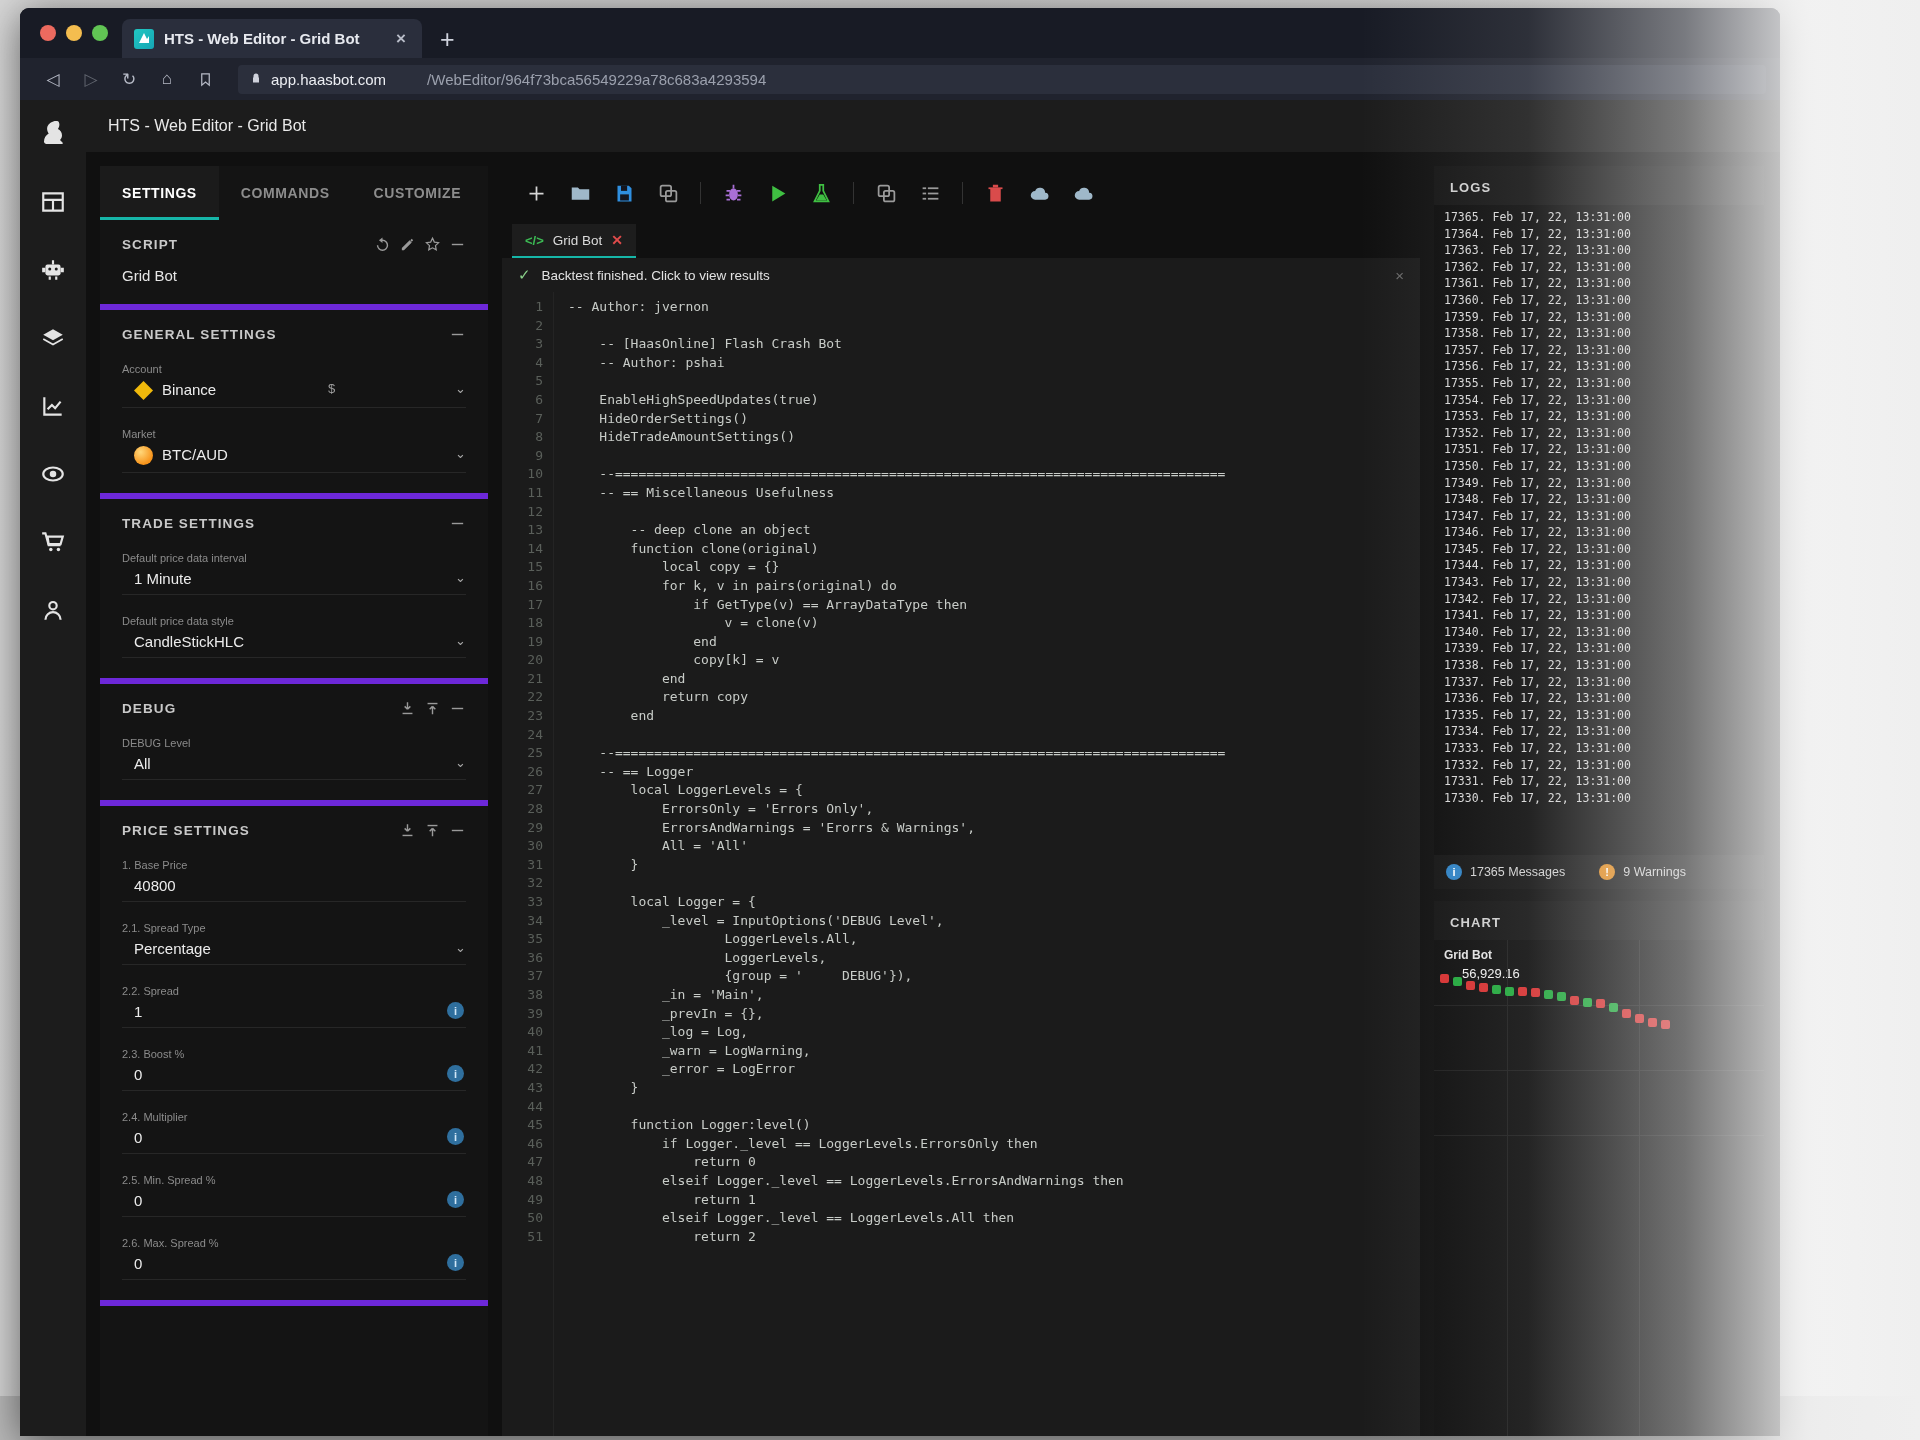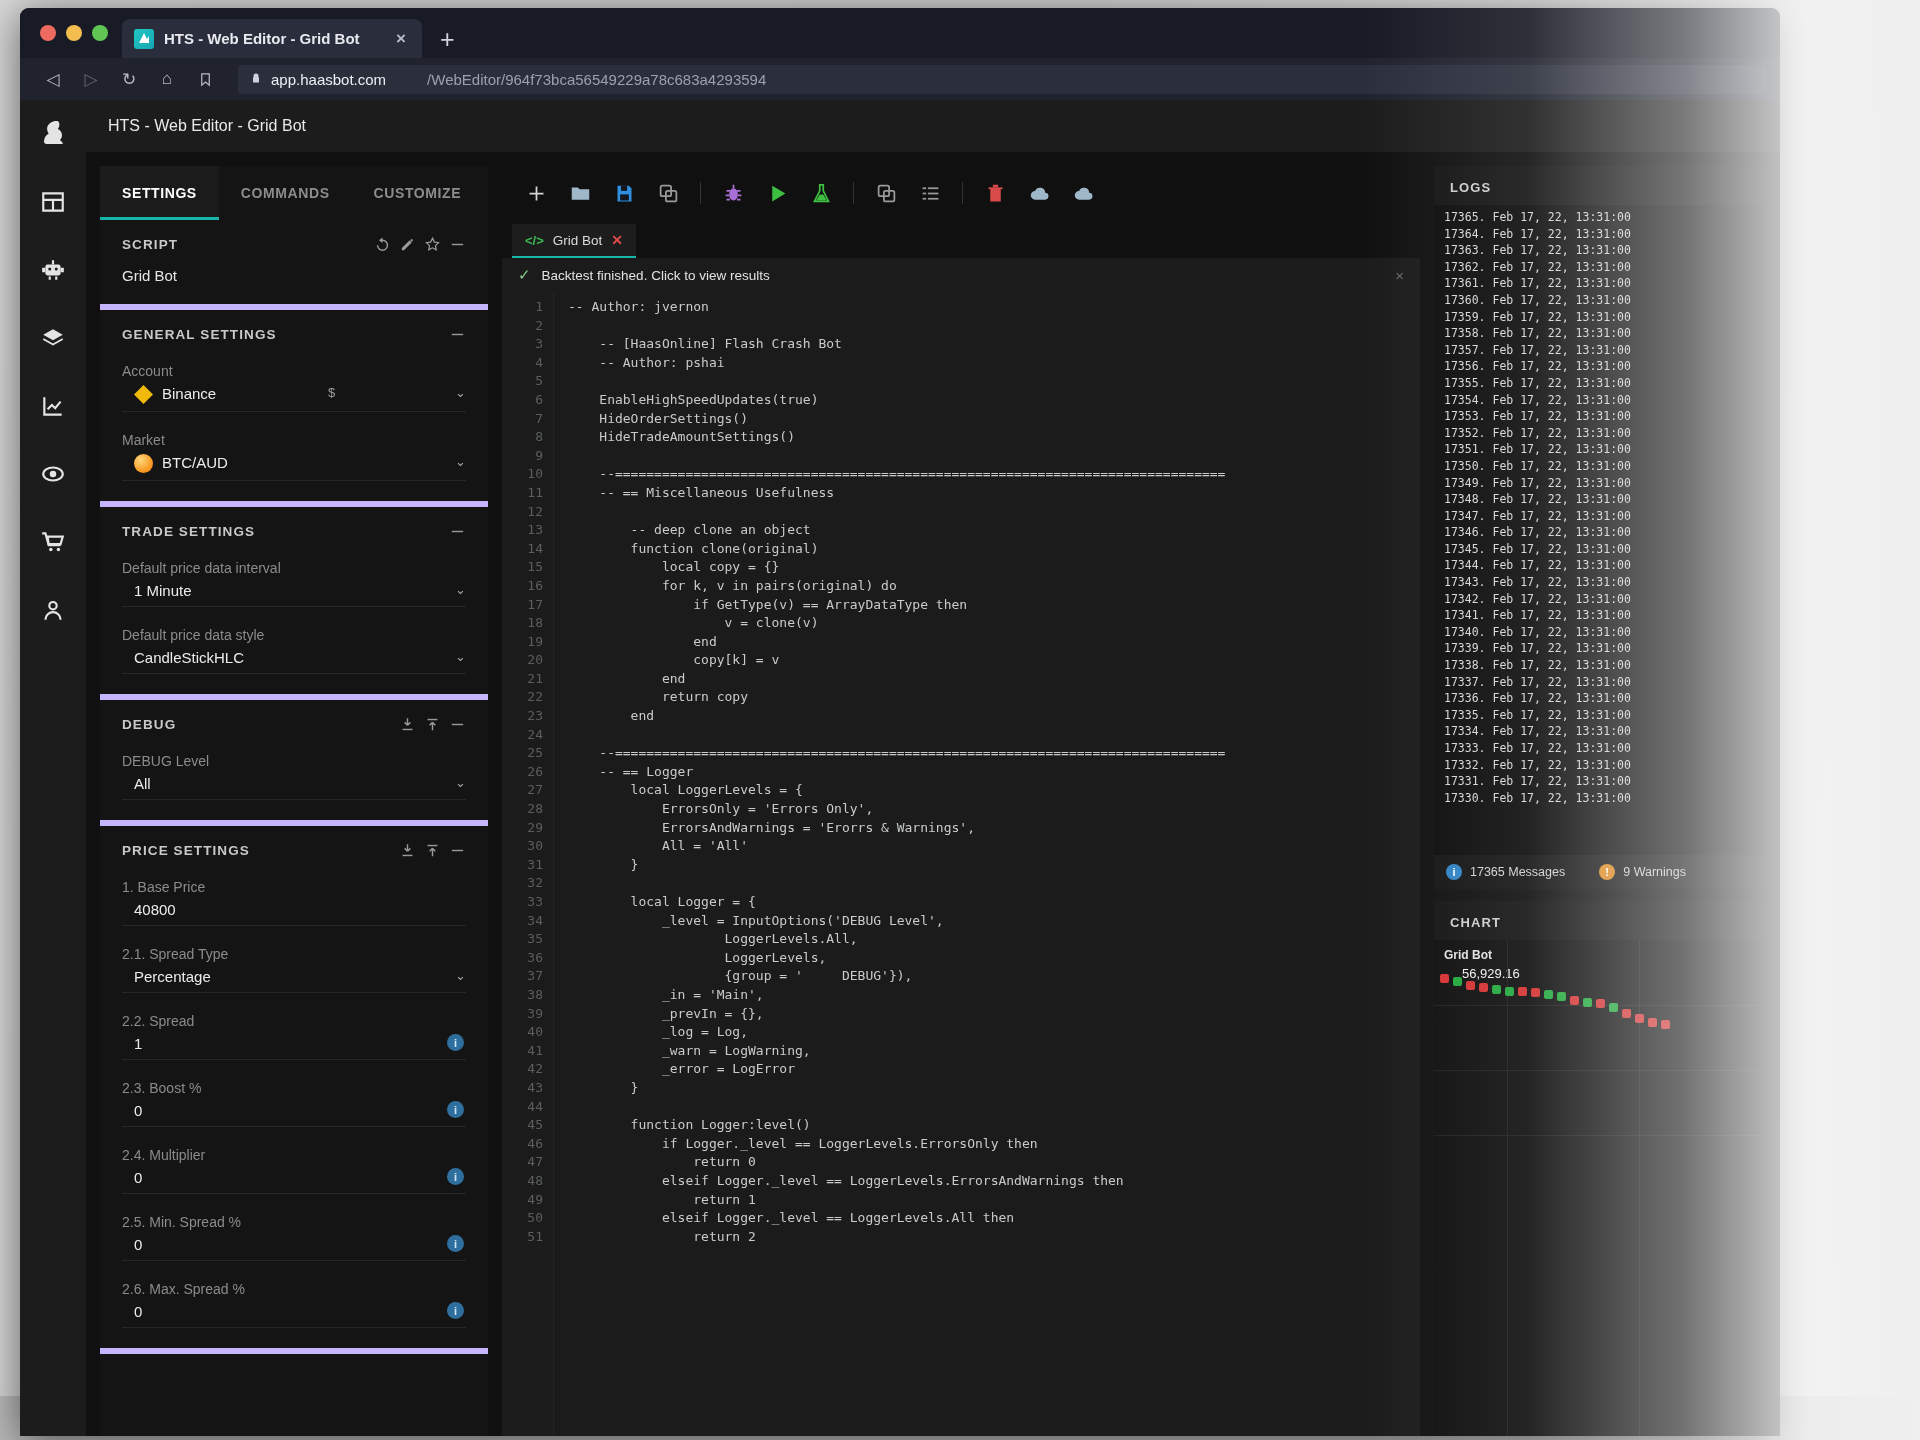"SCRIPT" .card { border-bottom: 6px solid #c4b5fd -> 6px solid #6d28d9 }
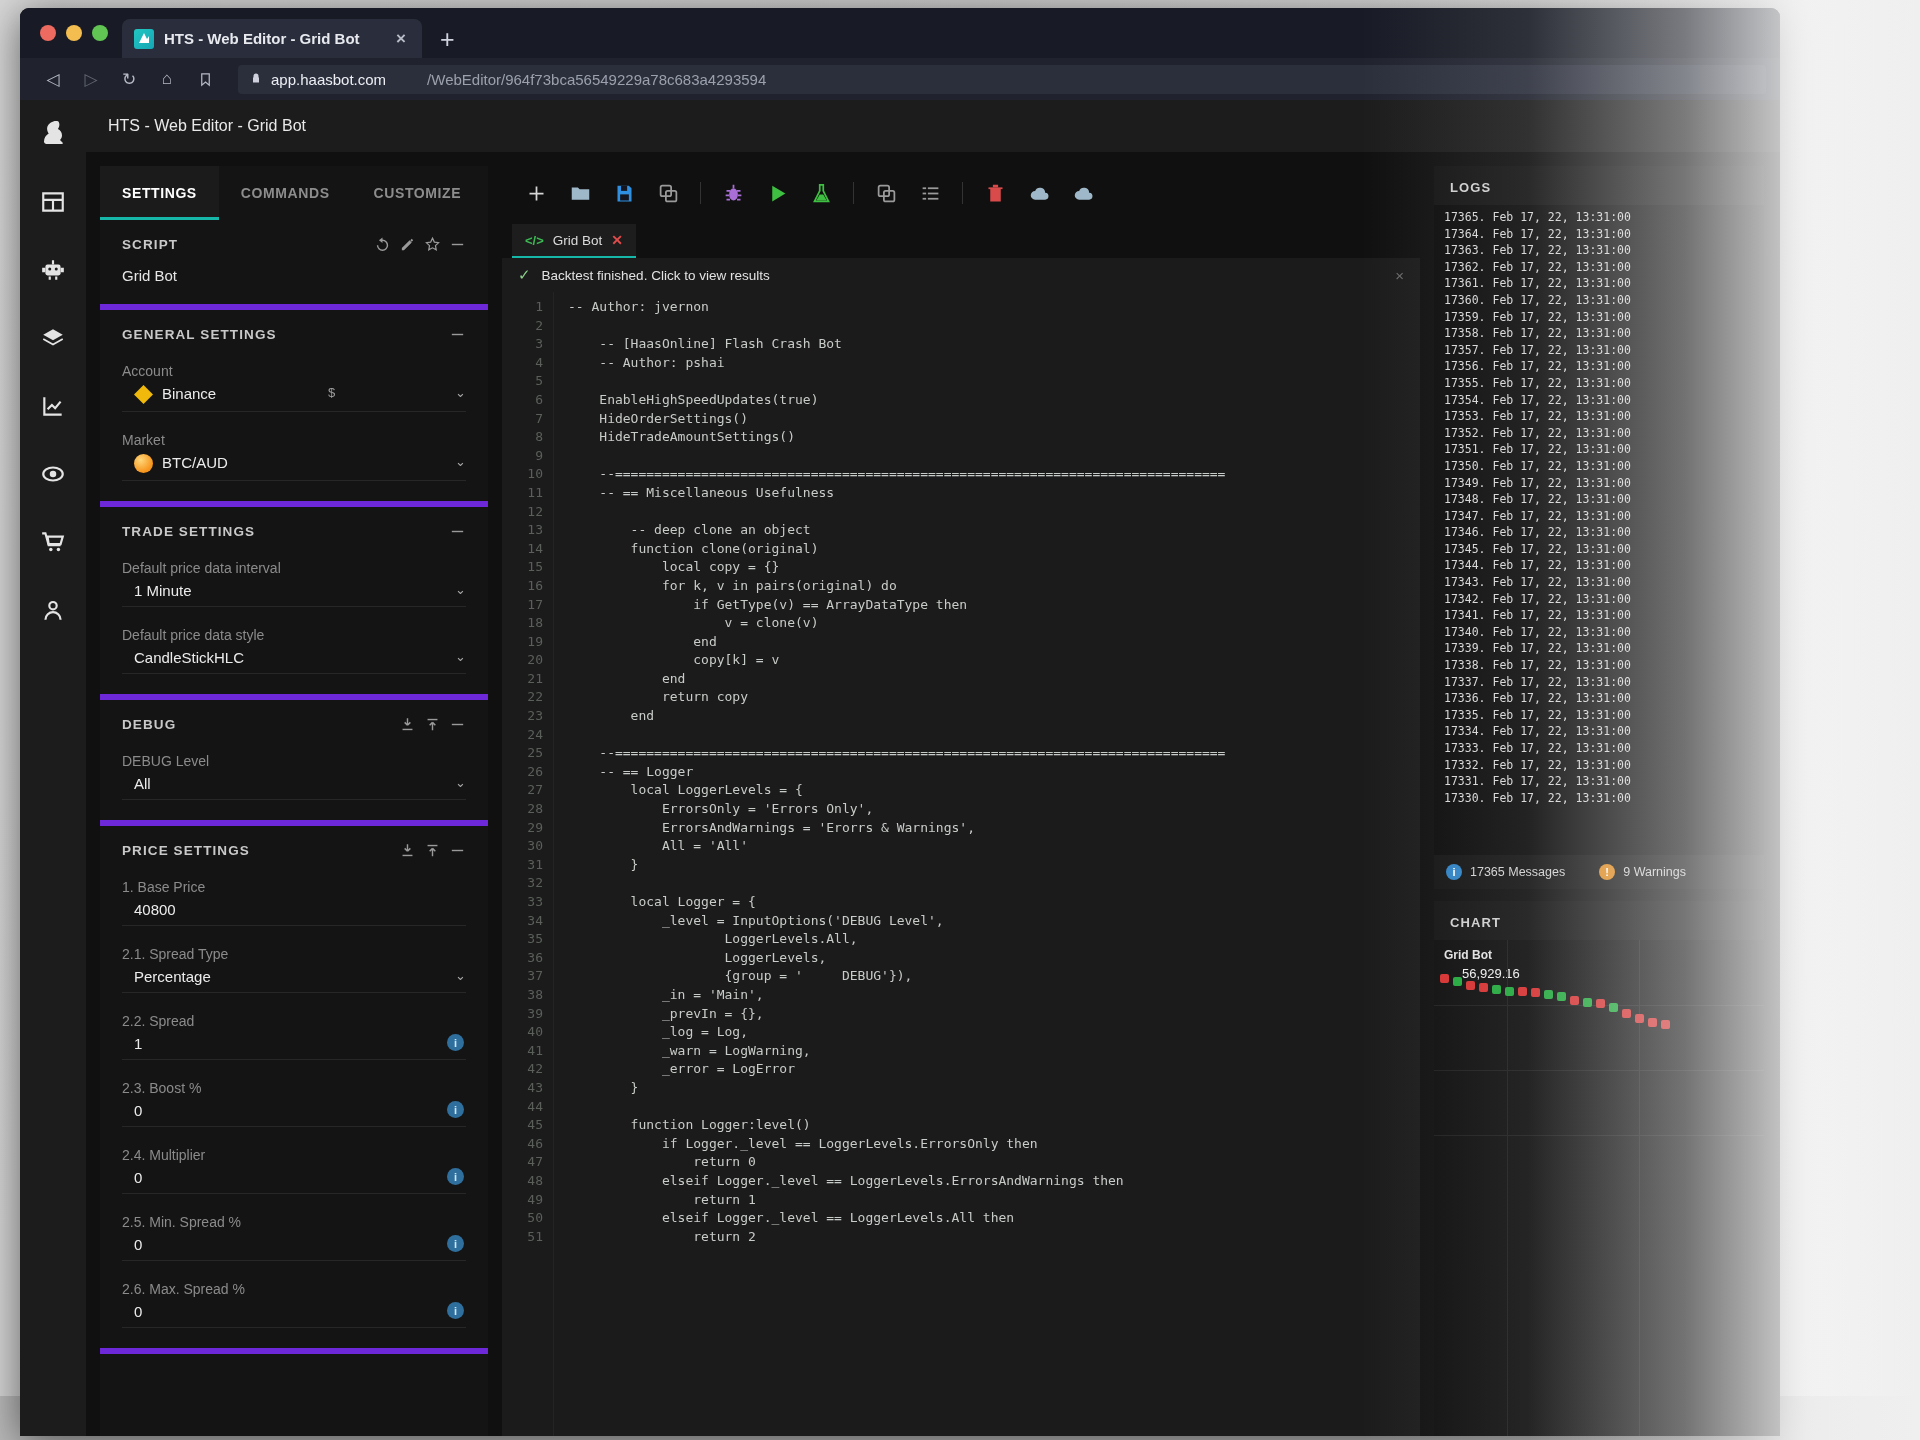"Account" .flabel { font-size: 14px -> 11px }
